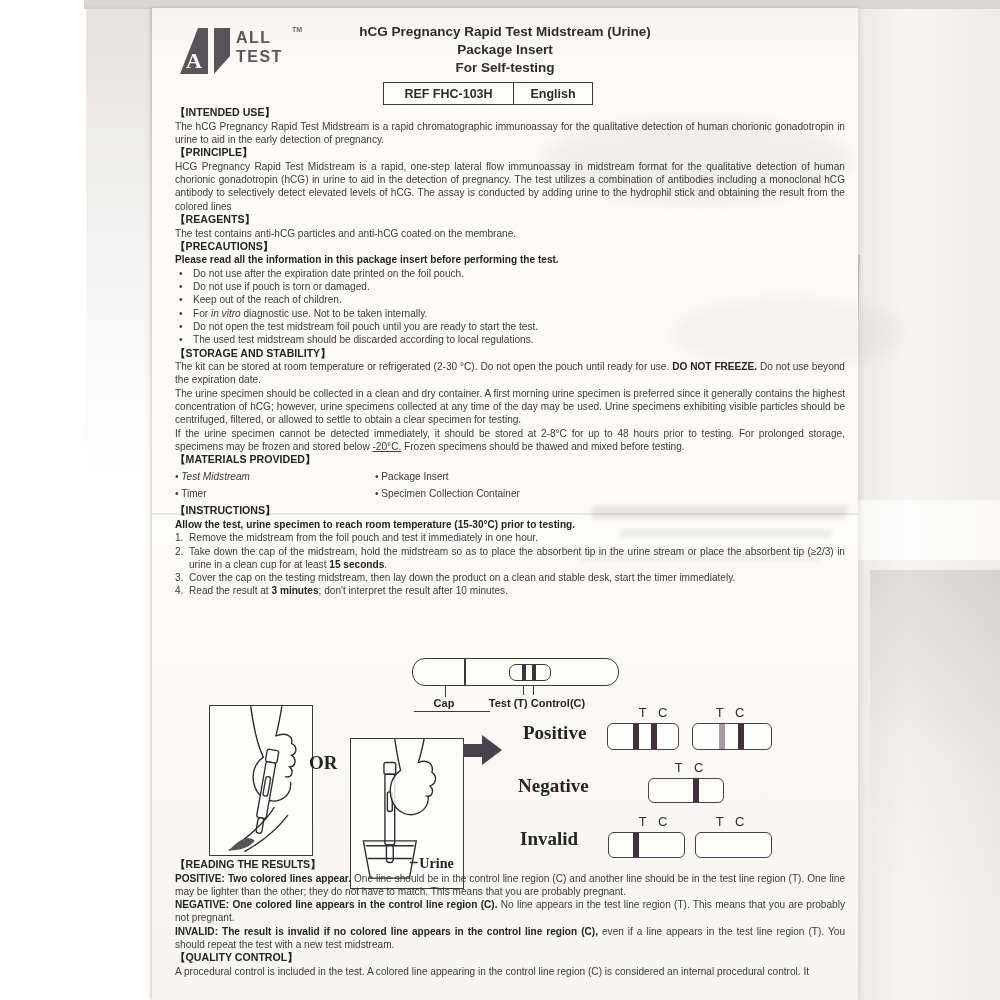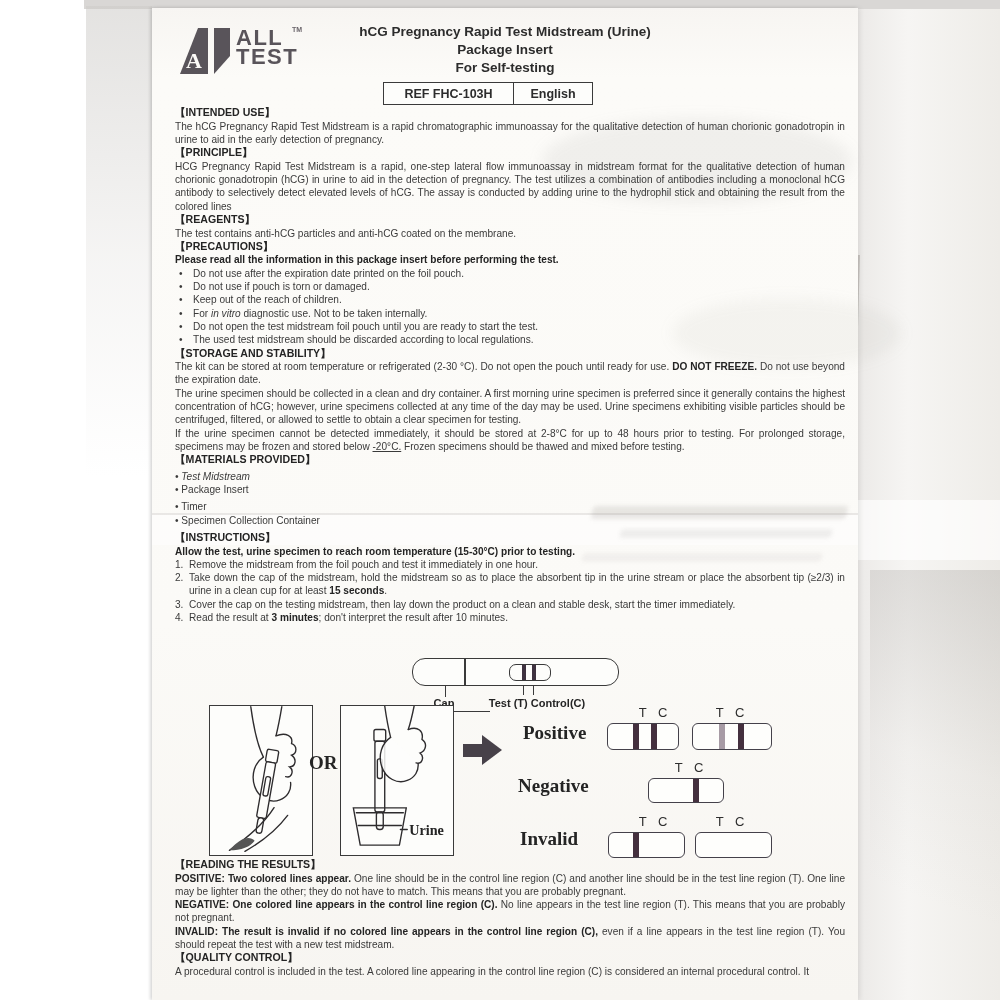"ALL" .logo-txt { font-size: 22px -> 16px }
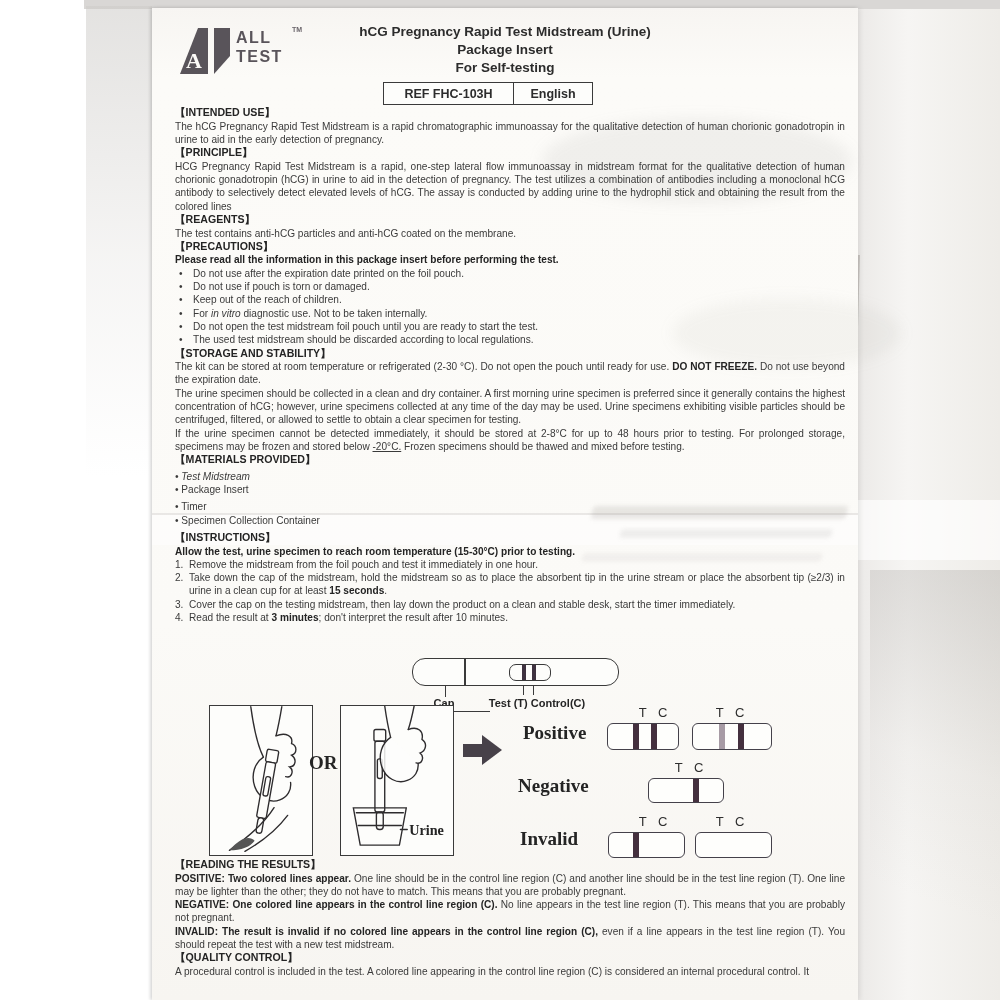"Test Midstream" .mat-row { flex-direction: column -> none }
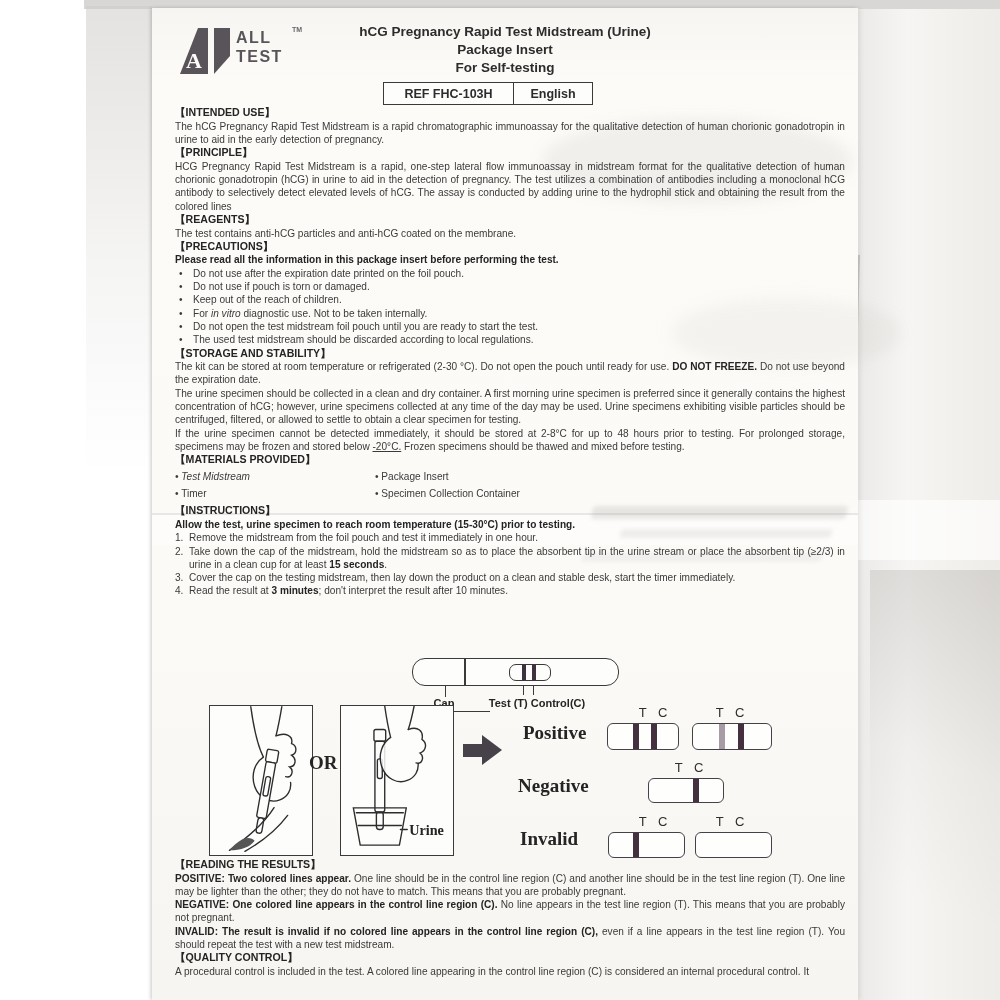"Urine" .box2 { left: 188px -> 198px; margin-top: none -> 33px }
